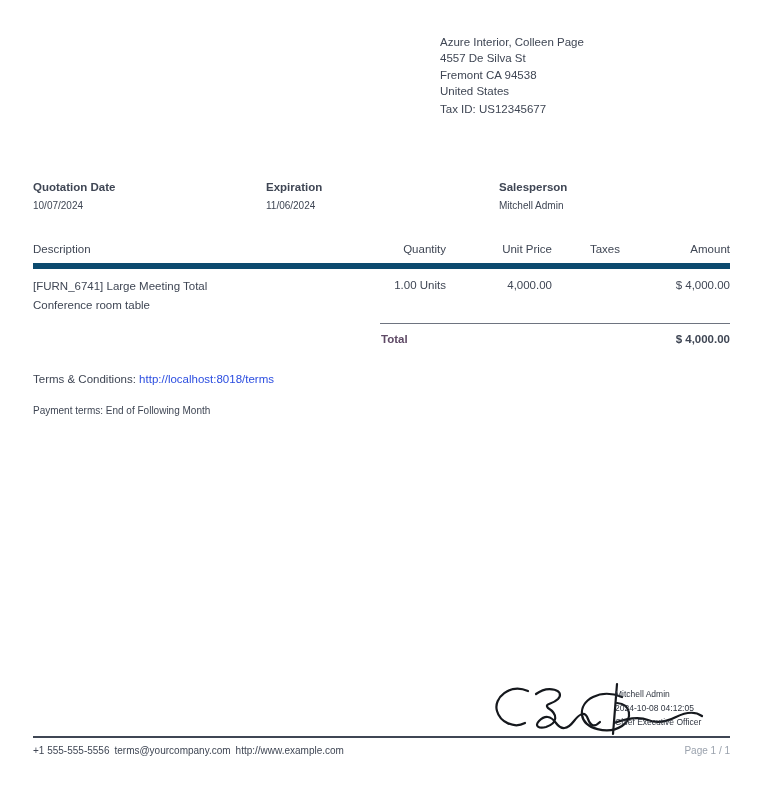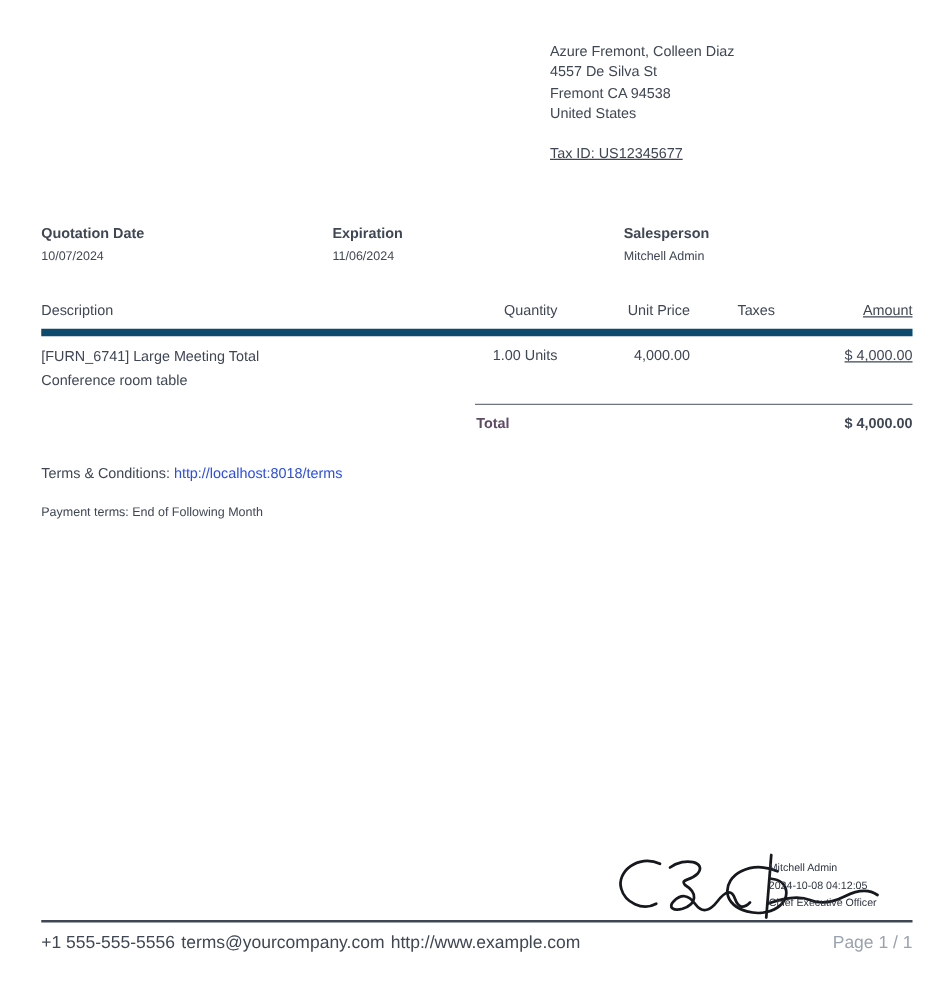"Azure Fremont, Colleen Diaz" div { text: Fremont, Colleen Diaz -> Interior, Colleen Page }
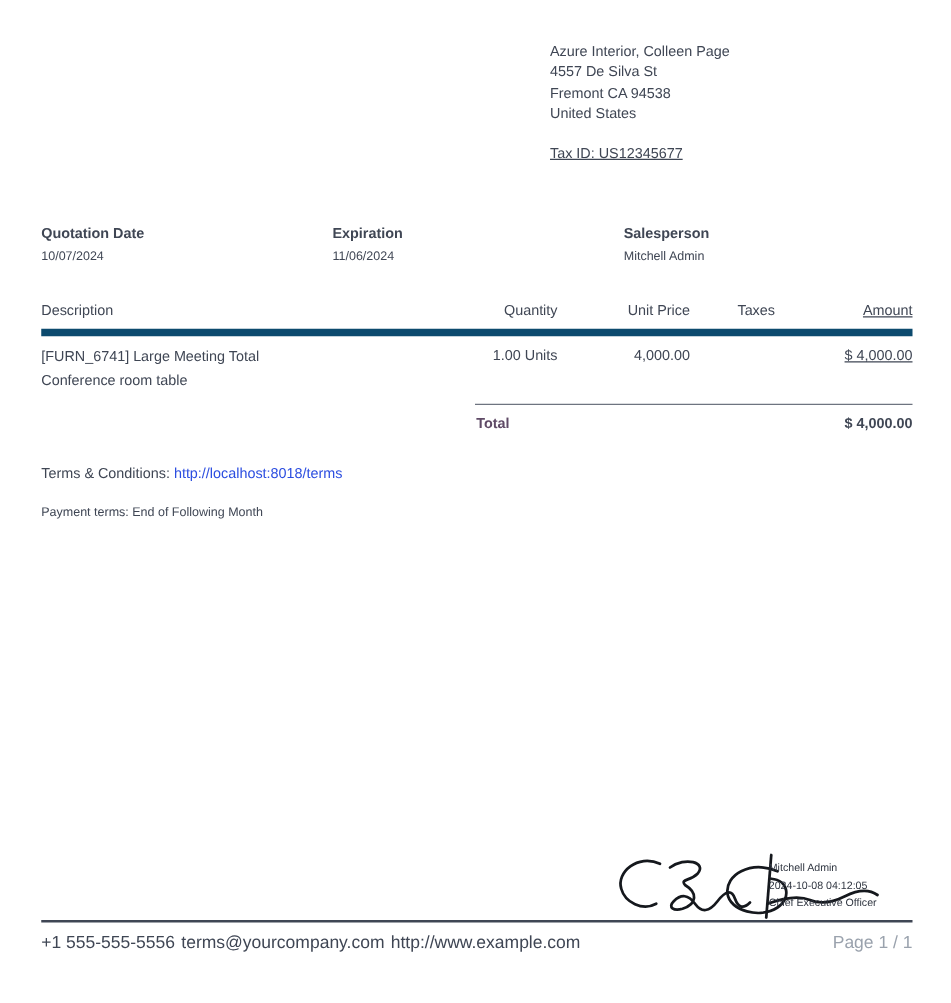"Tax ID: US12345677" .company .taxid { margin-top: 16px -> 2px; text-decoration: underline -> none }
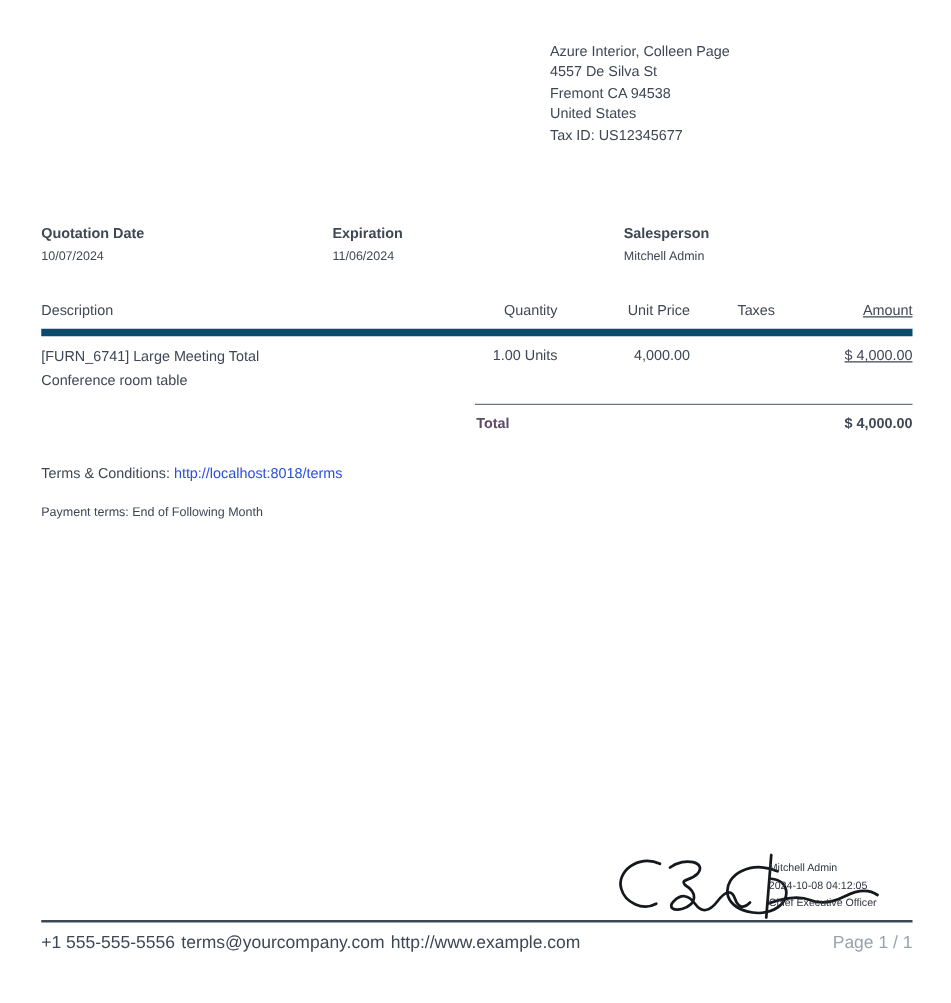"Amount" .c-amt { text-decoration: underline -> none }
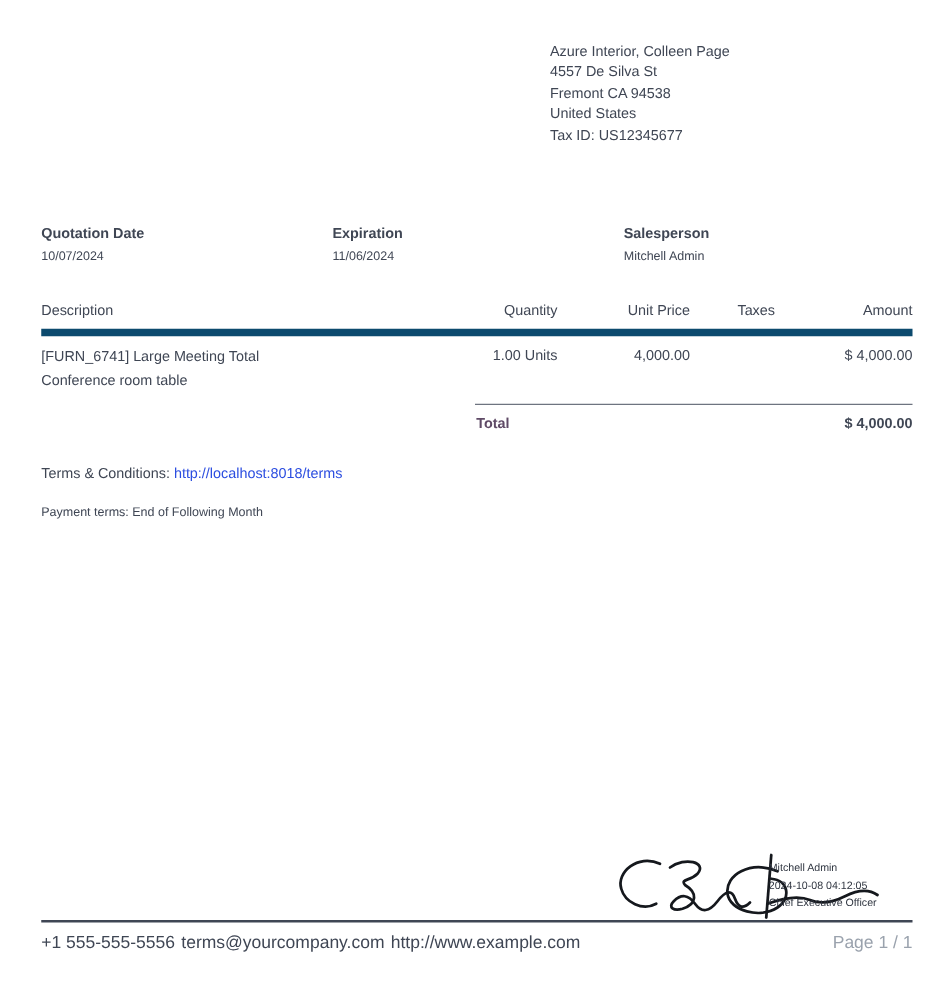"+1 555-555-5556" .footer-inner { font-size: 14px -> 10px }
